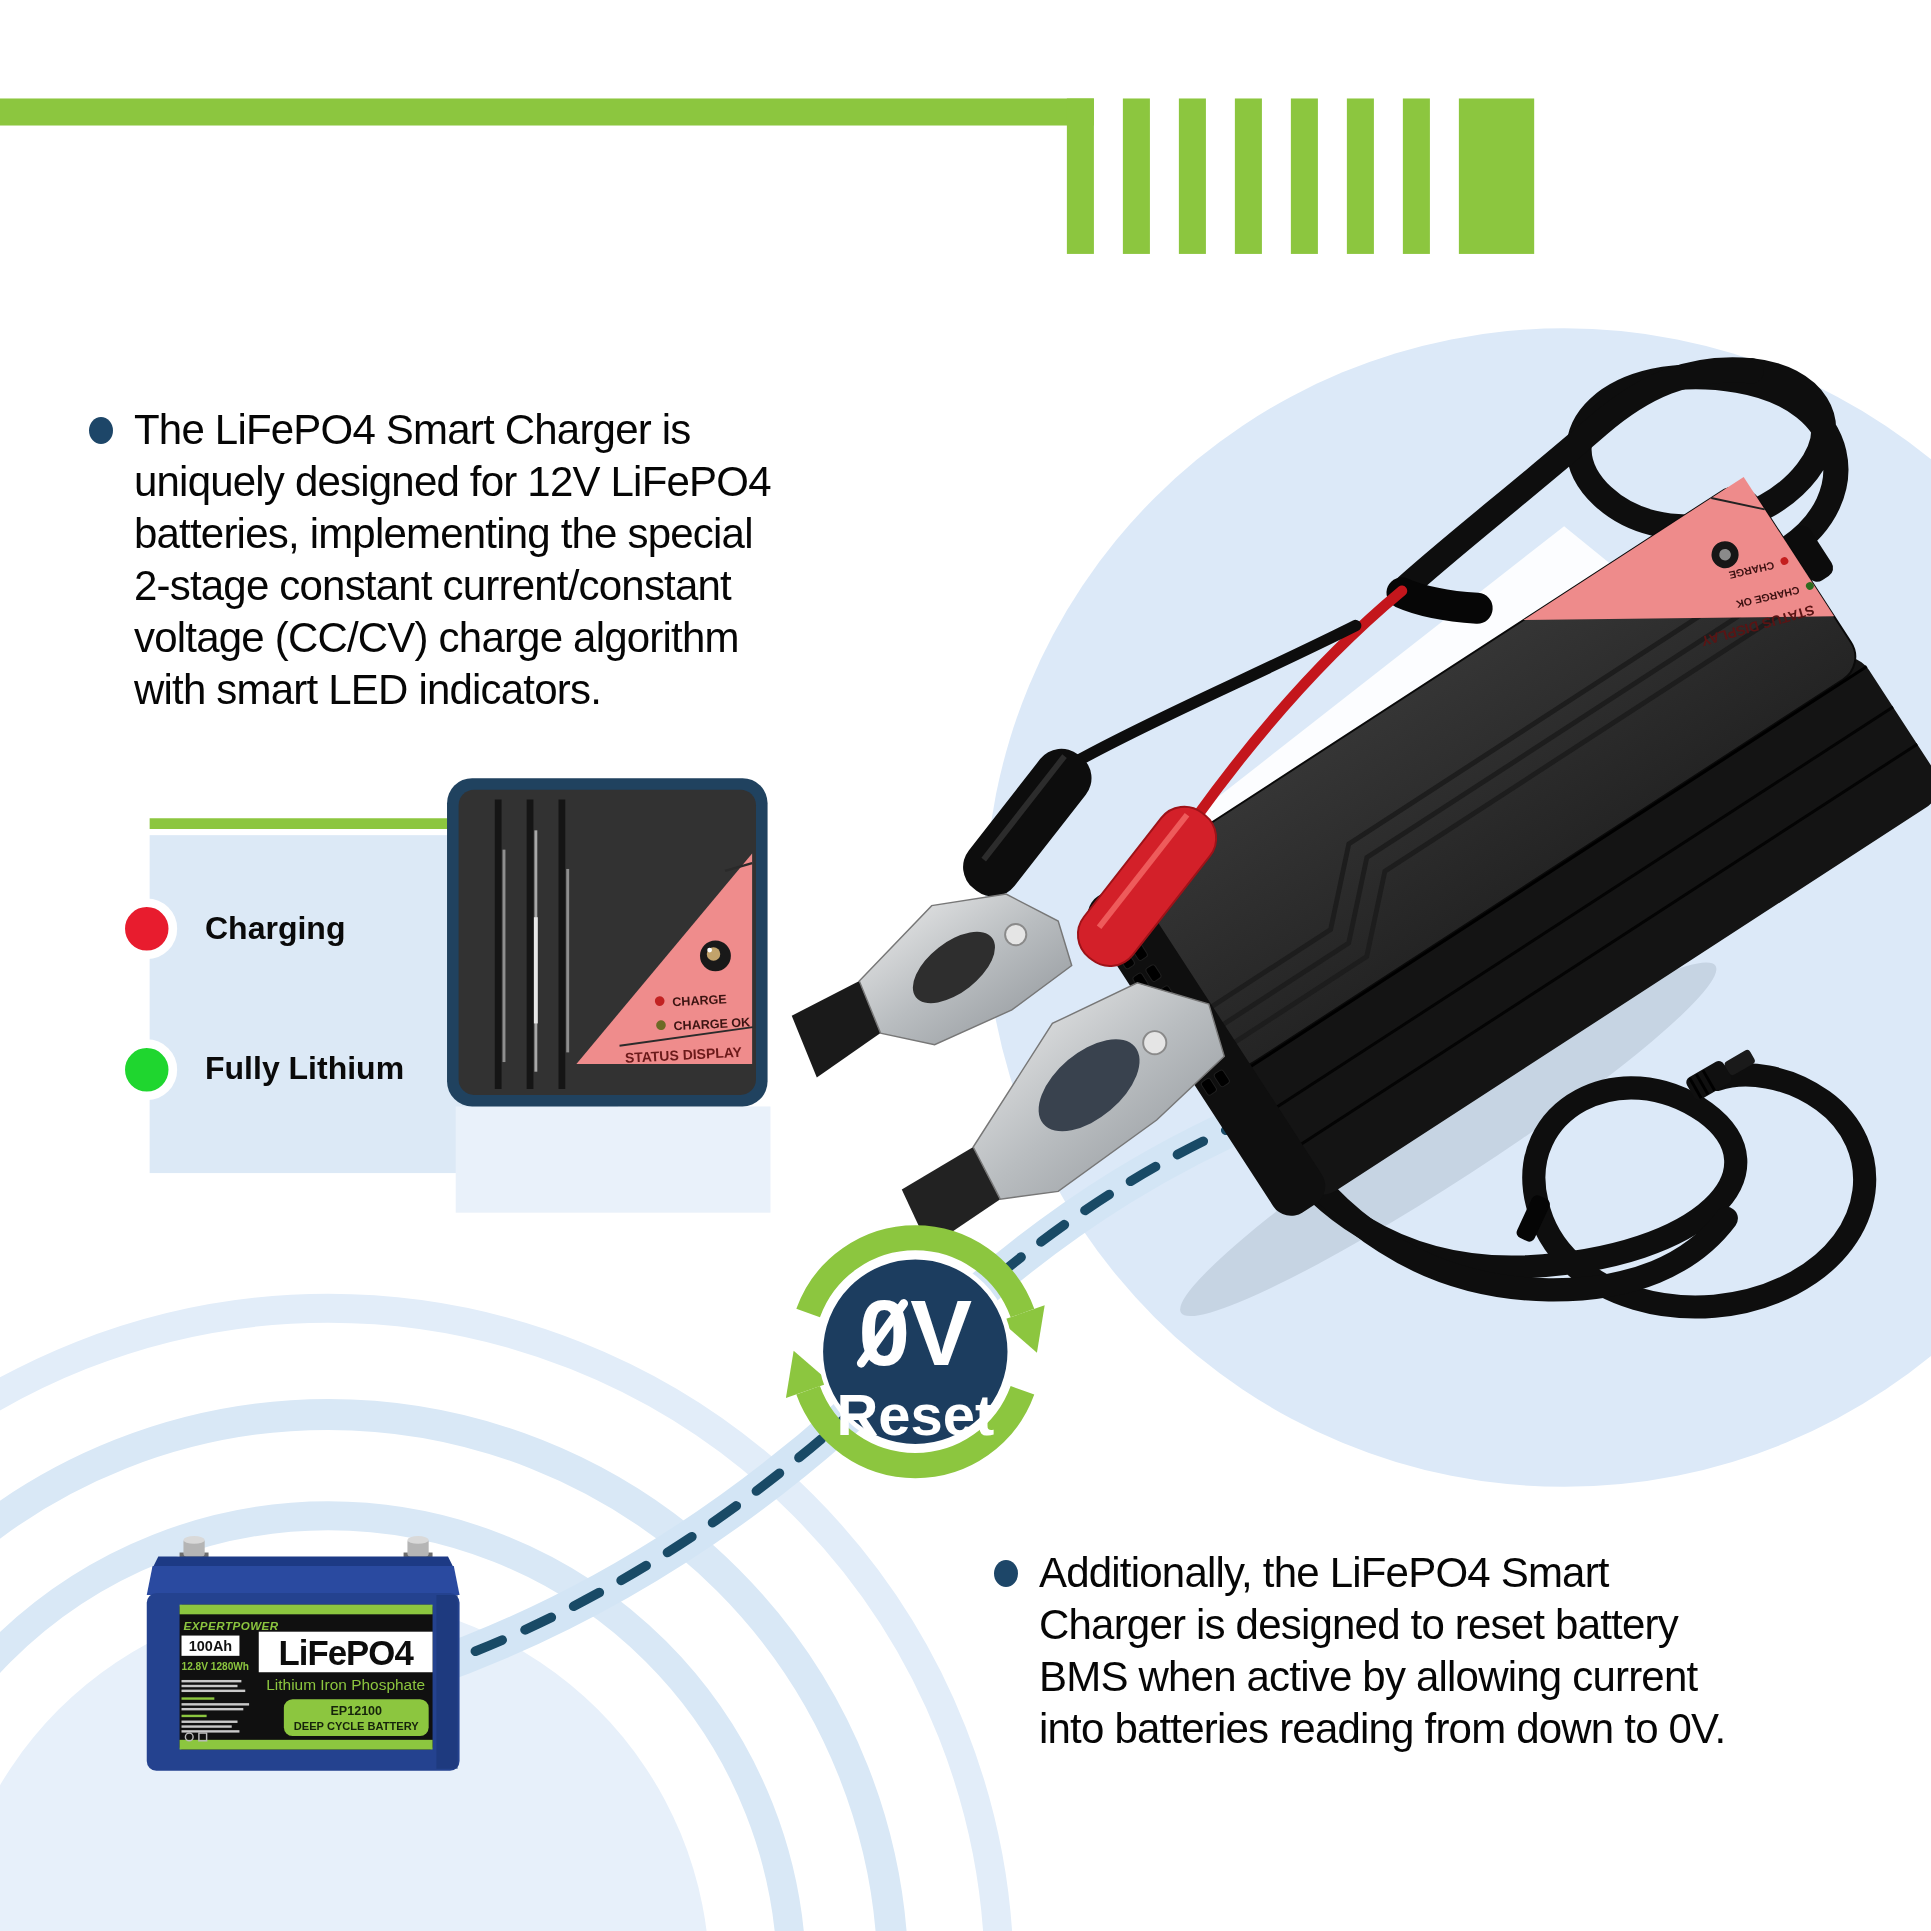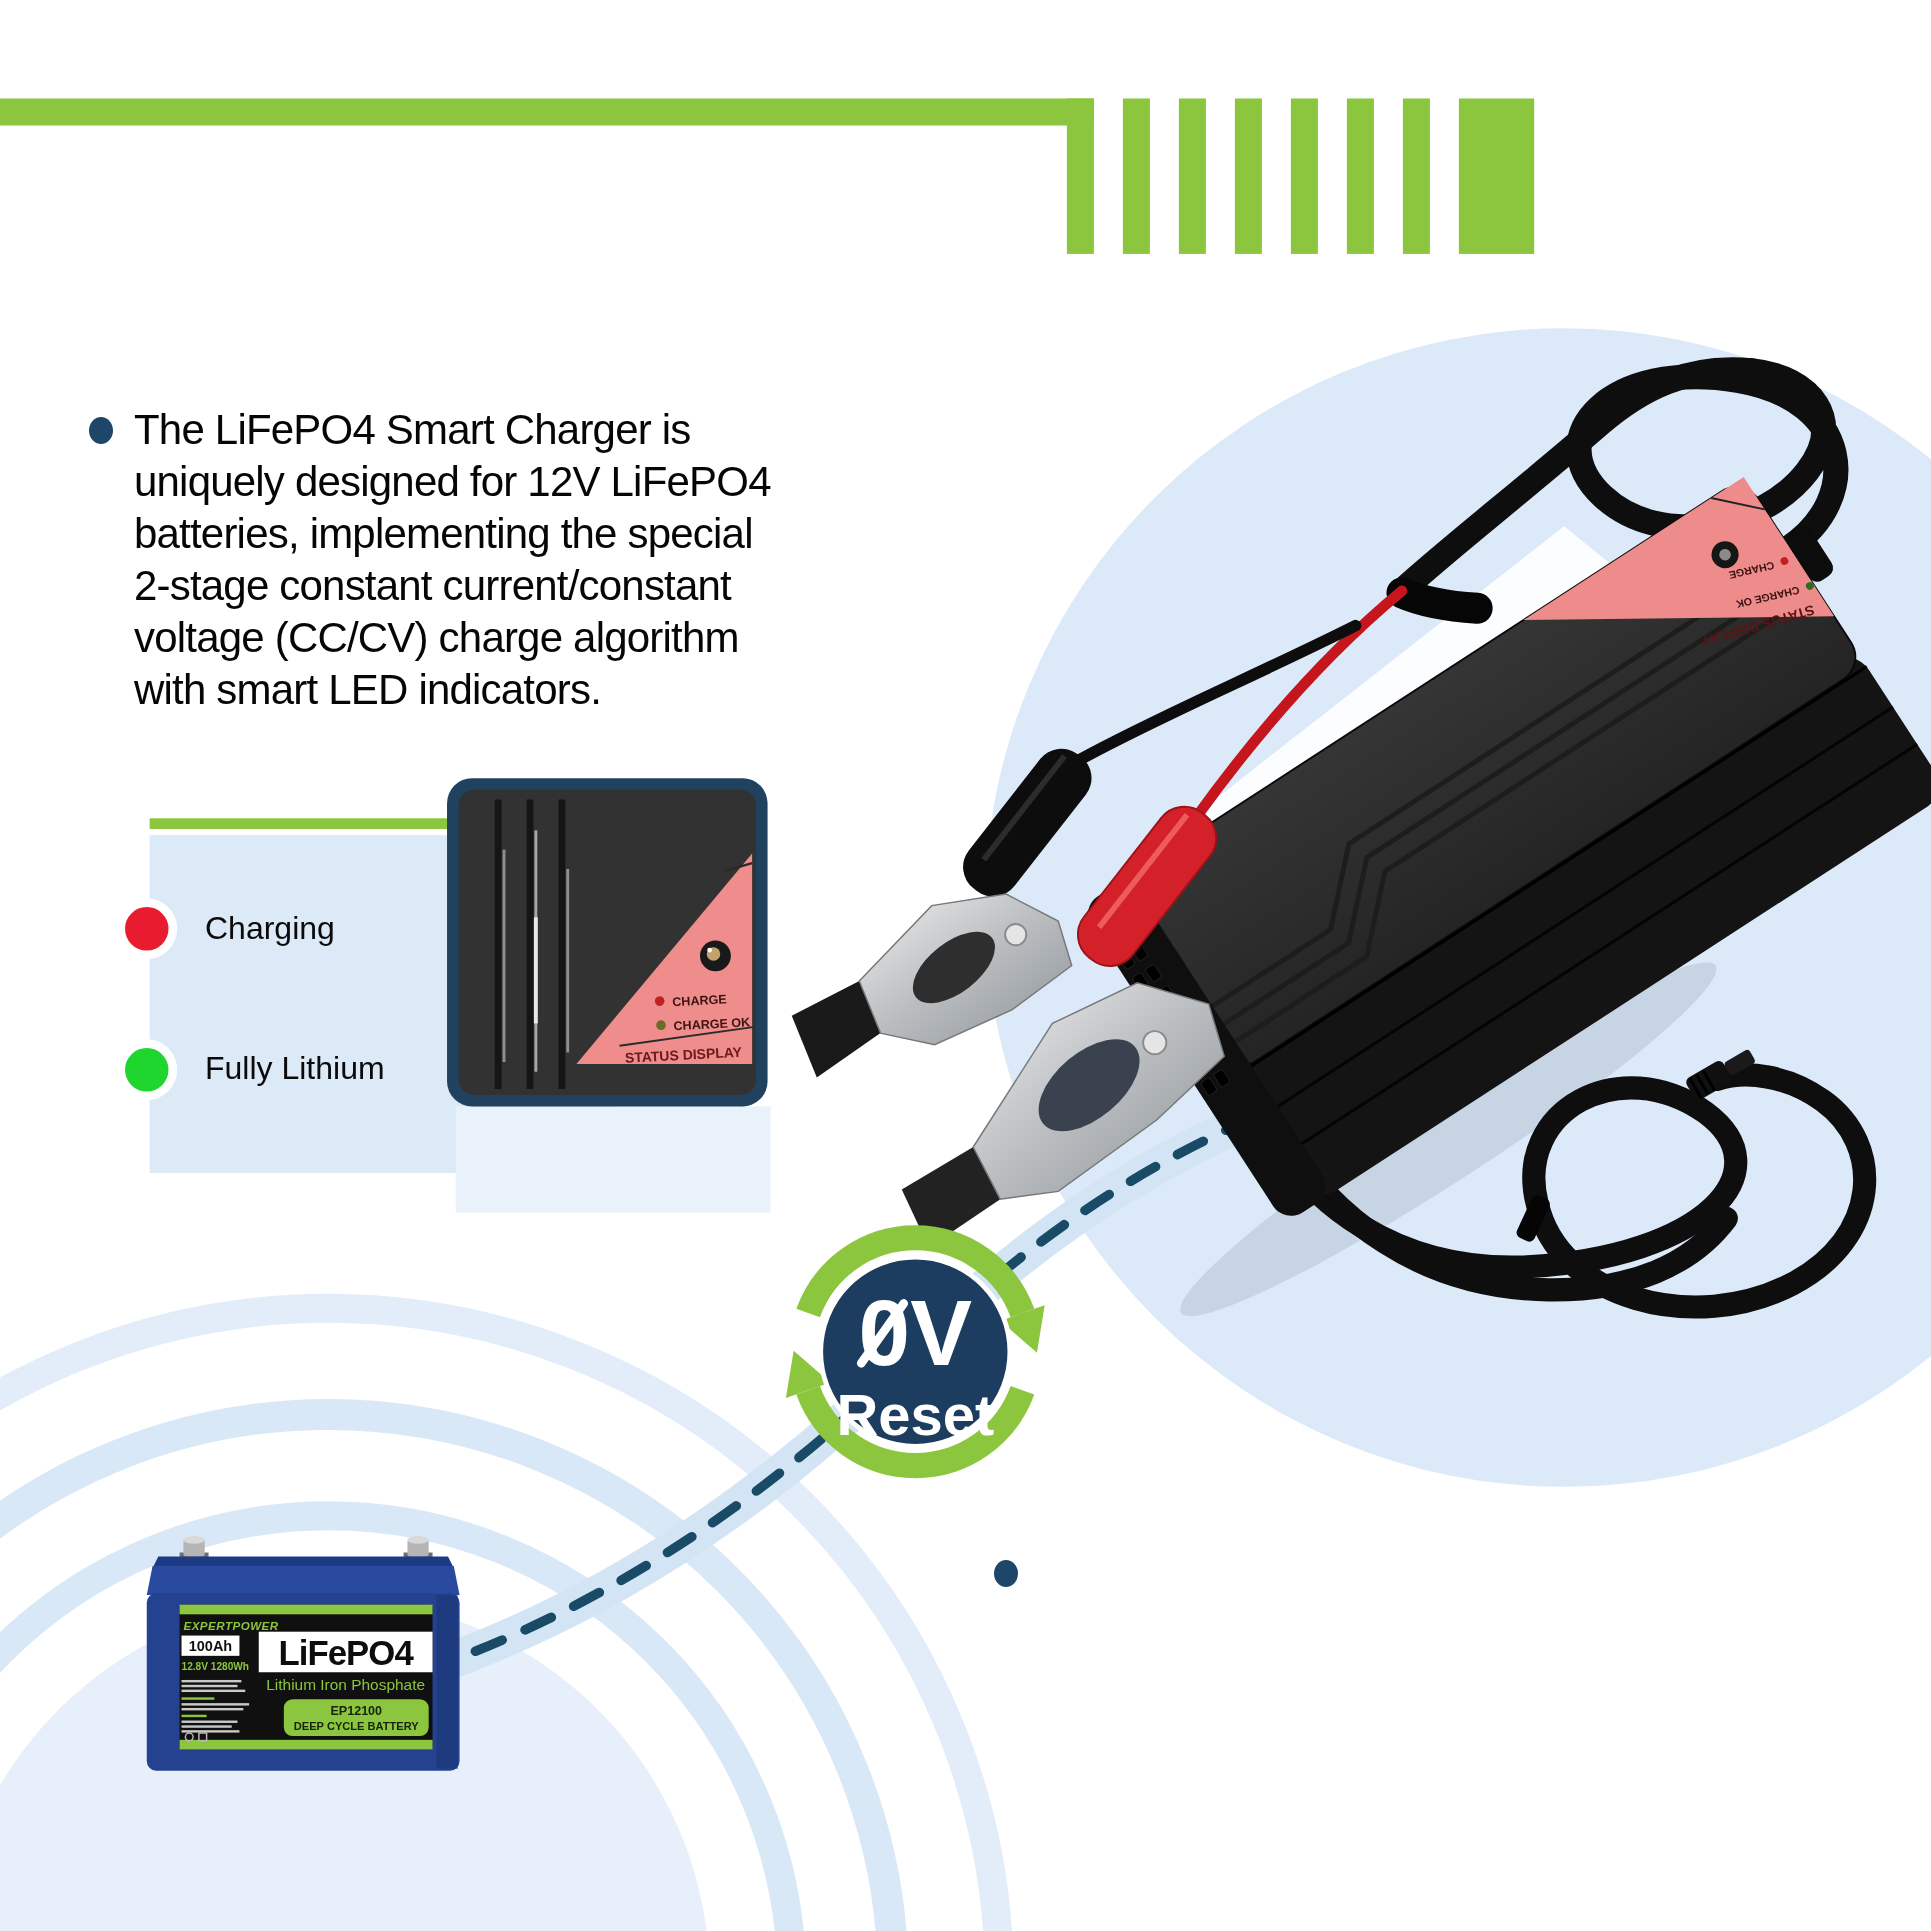"Charging" .legend-label { font-weight: normal -> bold }
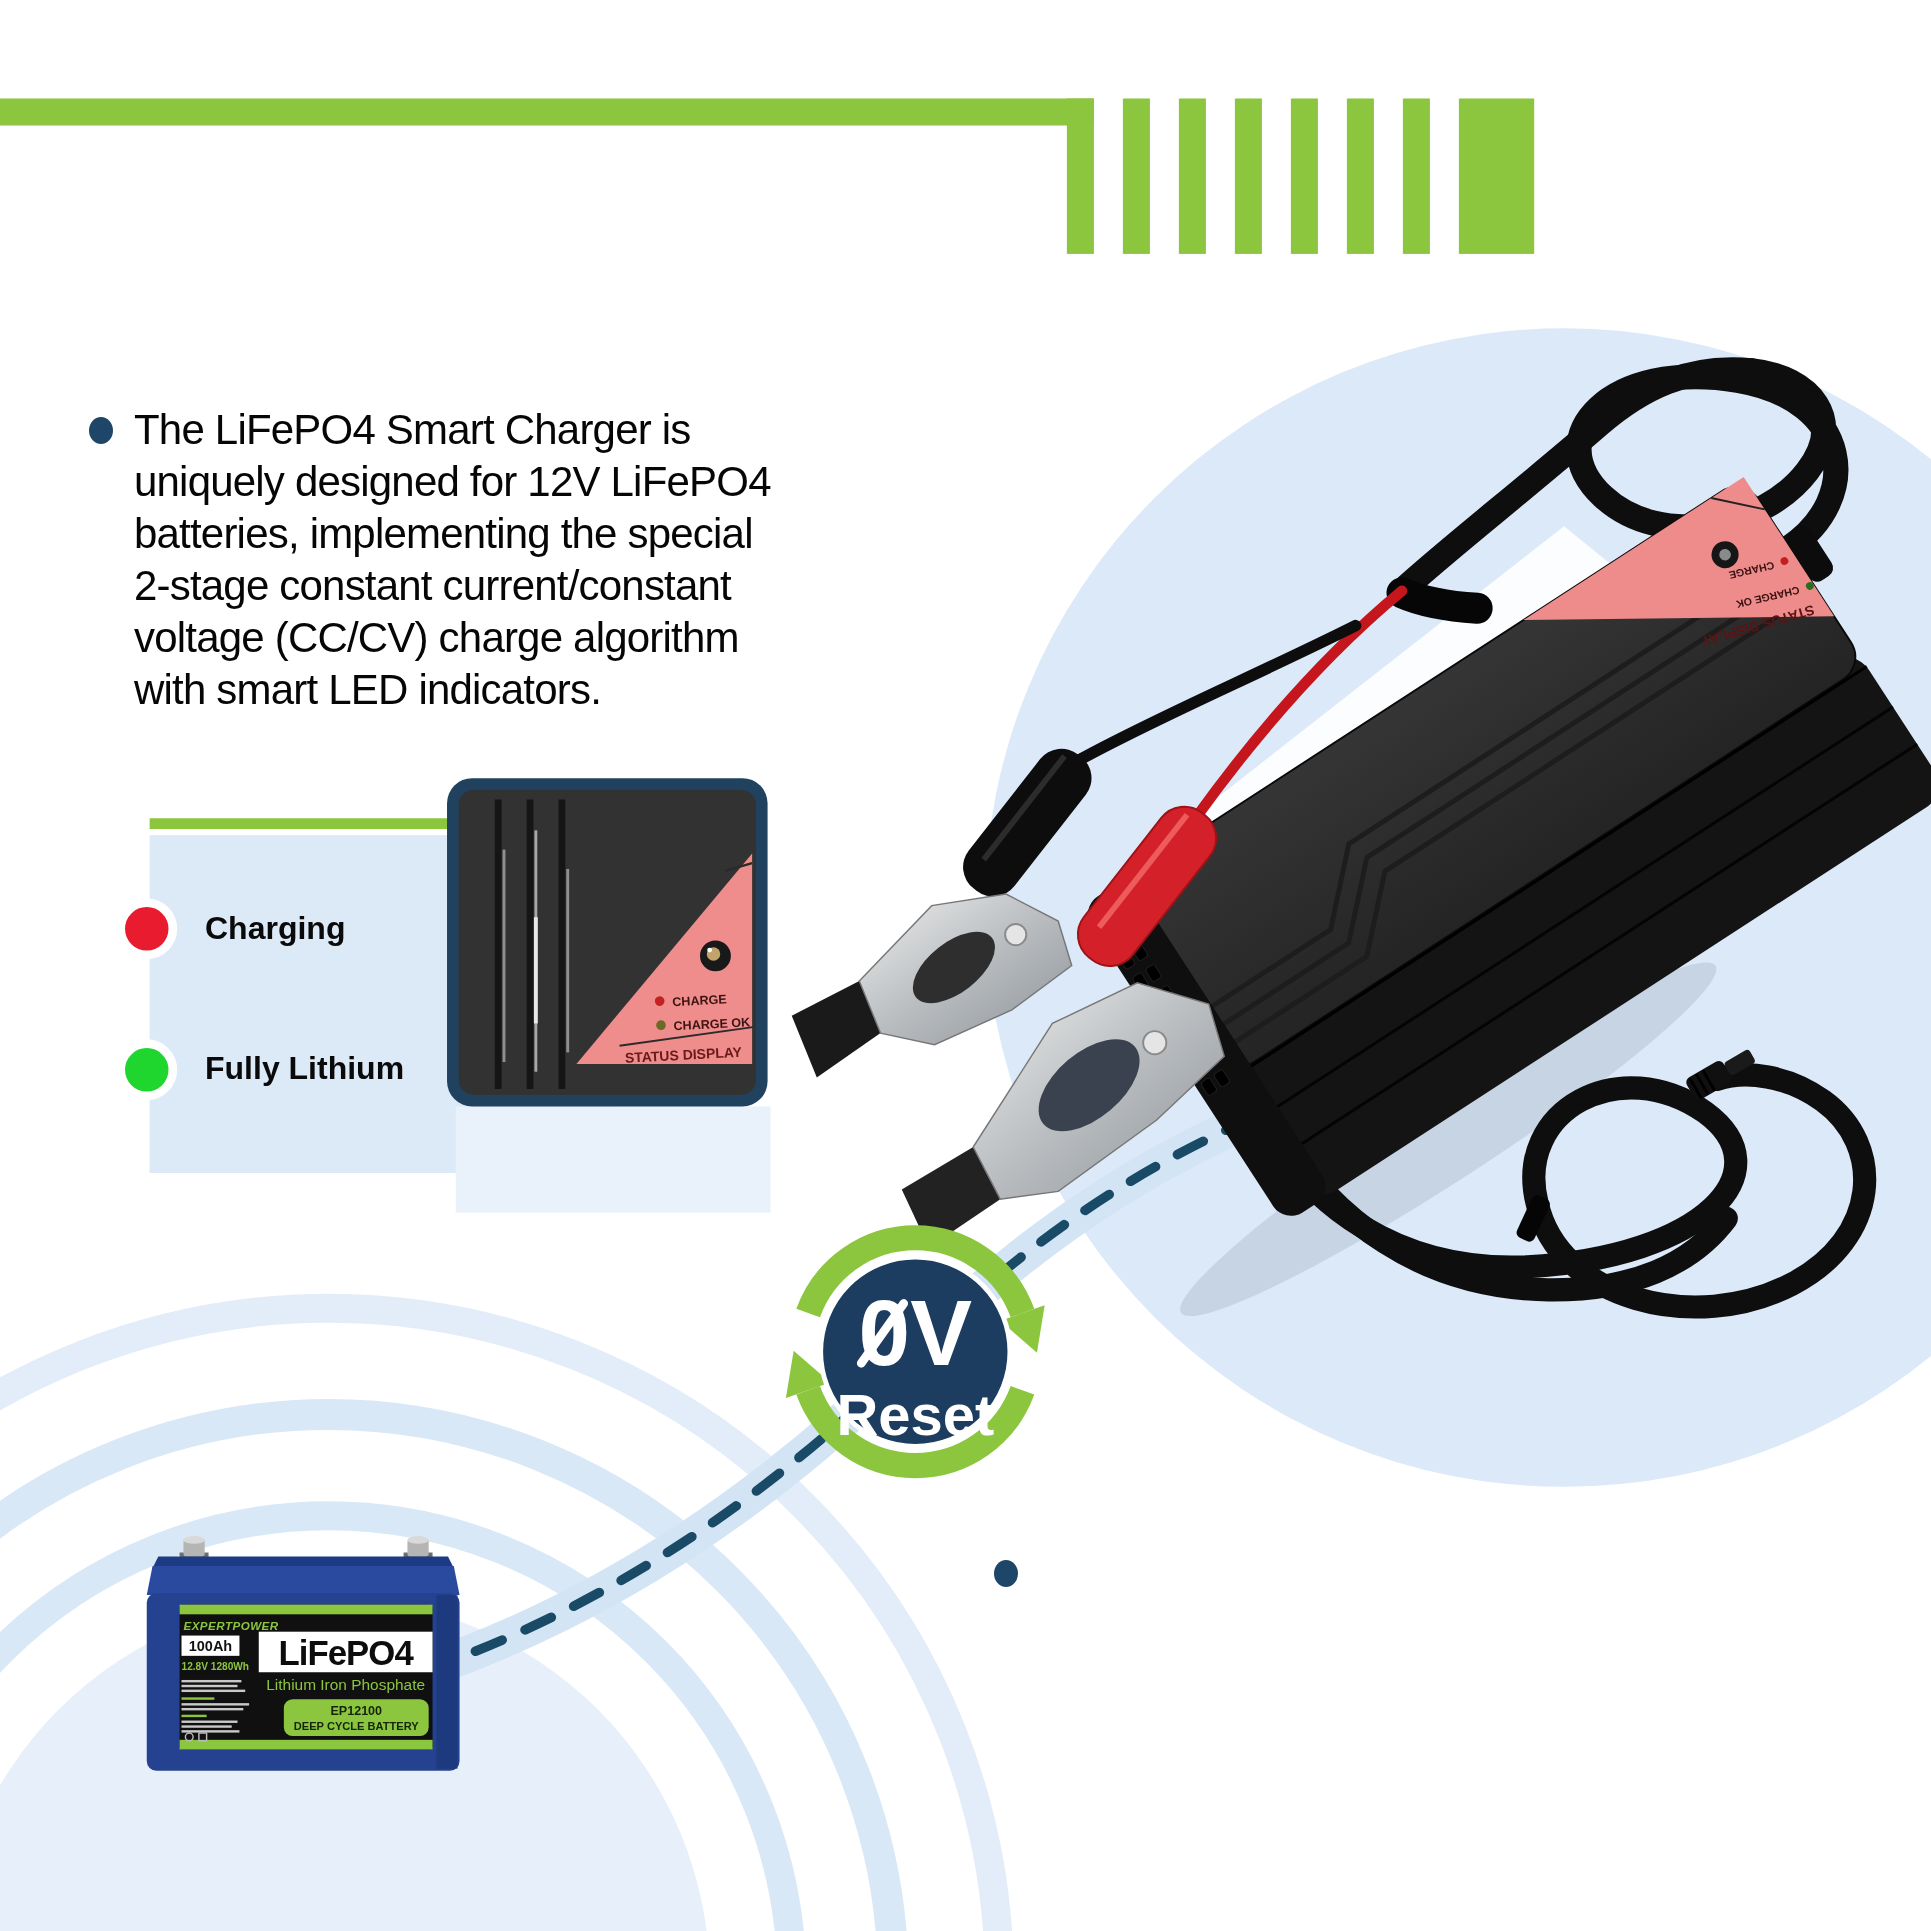"Additionally, the LiFePO4 Smart" div.bullet { html: none -> <div>Additionally, the LiFePO4 Smart Charger is designed to reset battery BMS when active by allowing current into batteries reading from down to 0V.</div> }
